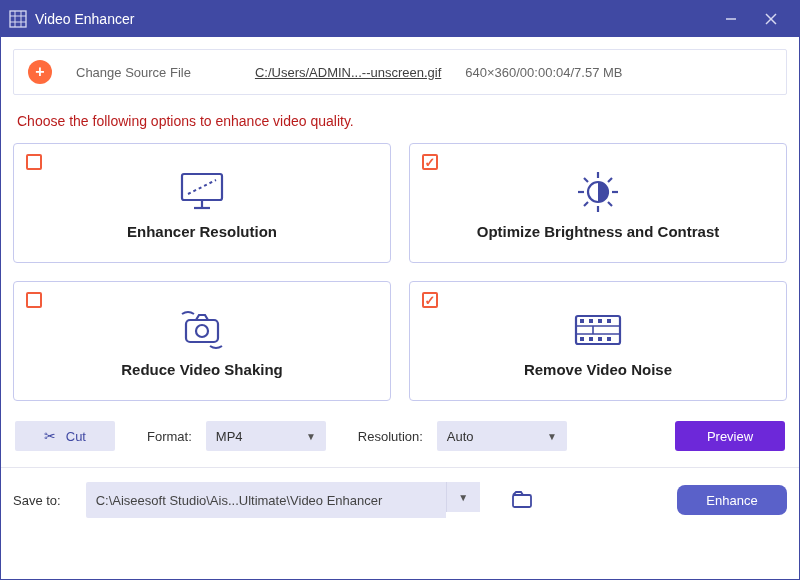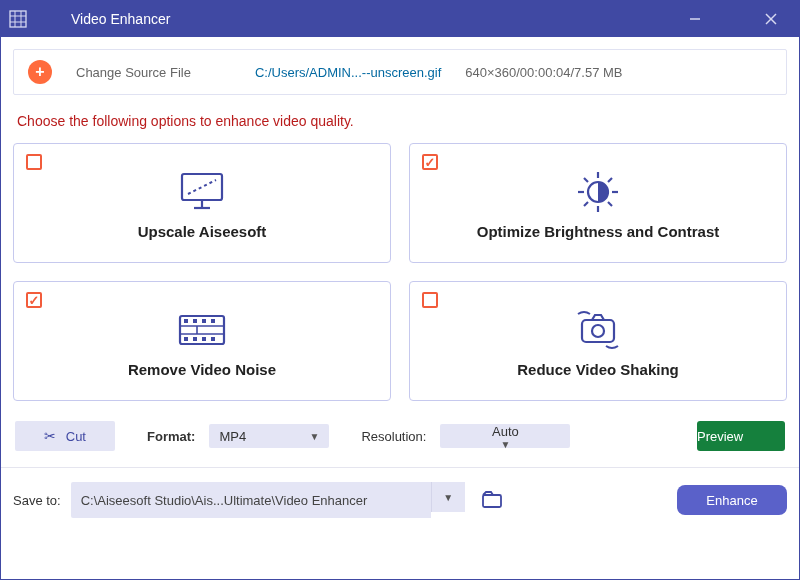"Video Enhancer" .title-bar { gap: 36px -> none }
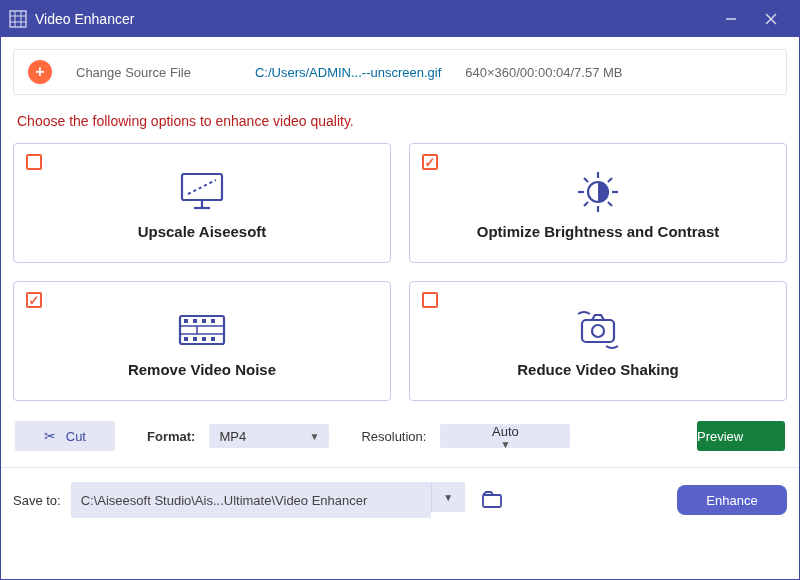"C:/Users/ADMIN...--unscreen.gif" .source-bar .path { color: #0369a1 -> #404040; text-decoration: none -> underline }
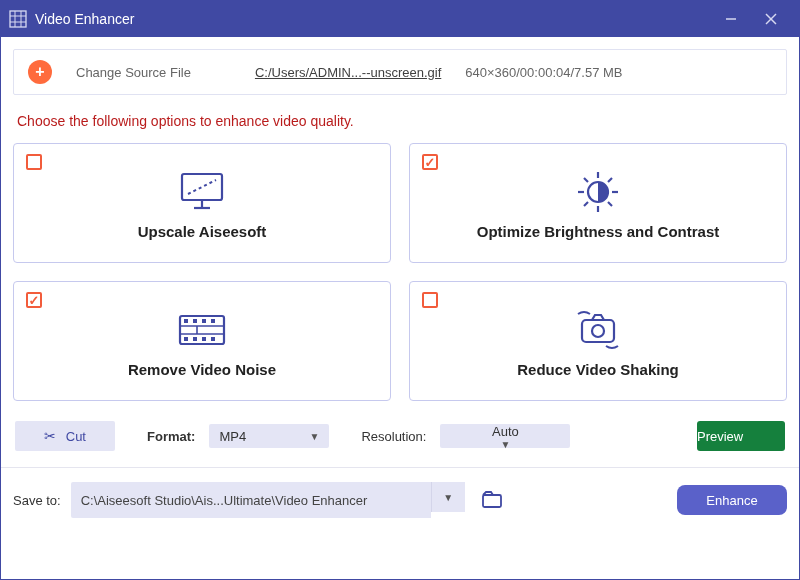"Upscale Aiseesoft" div.lbl { text: Upscale Aiseesoft -> Enhancer Resolution }
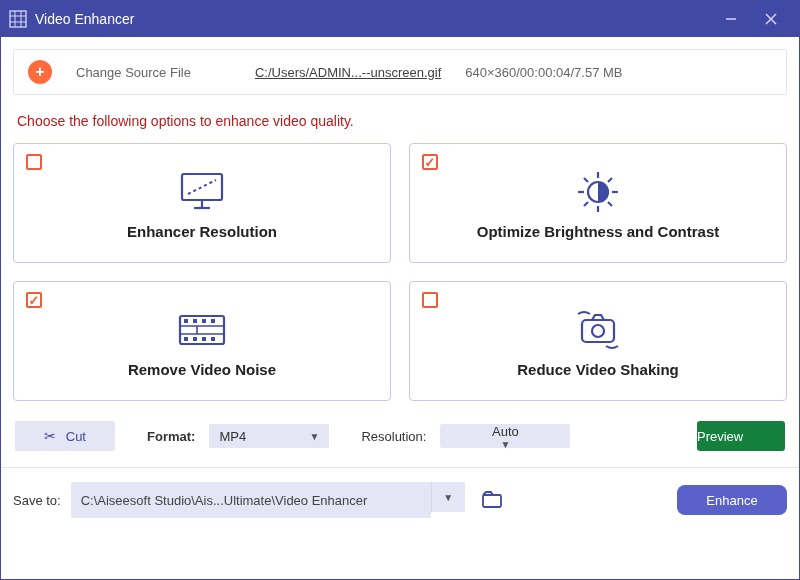"Remove Video Noise" div.card { order: before "Reduce Video Shaking" -> after "Reduce Video Shaking" }
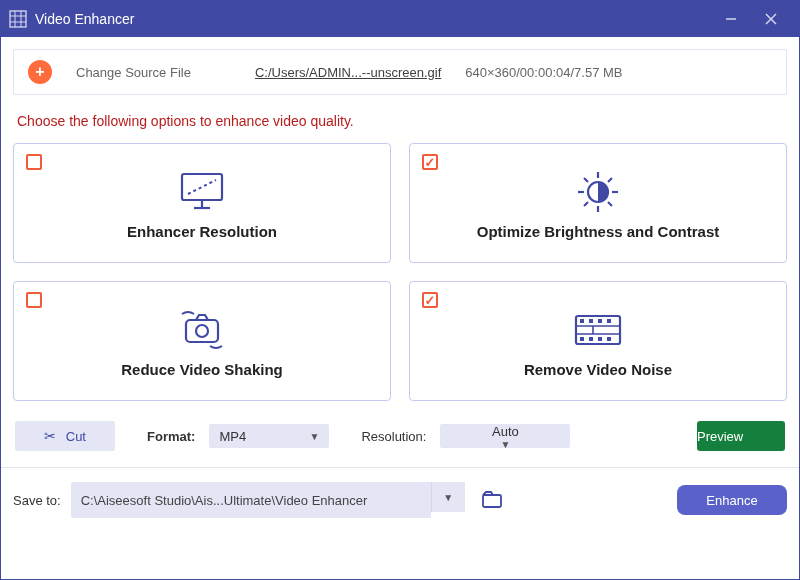"Format:" span { font-weight: bold -> none }
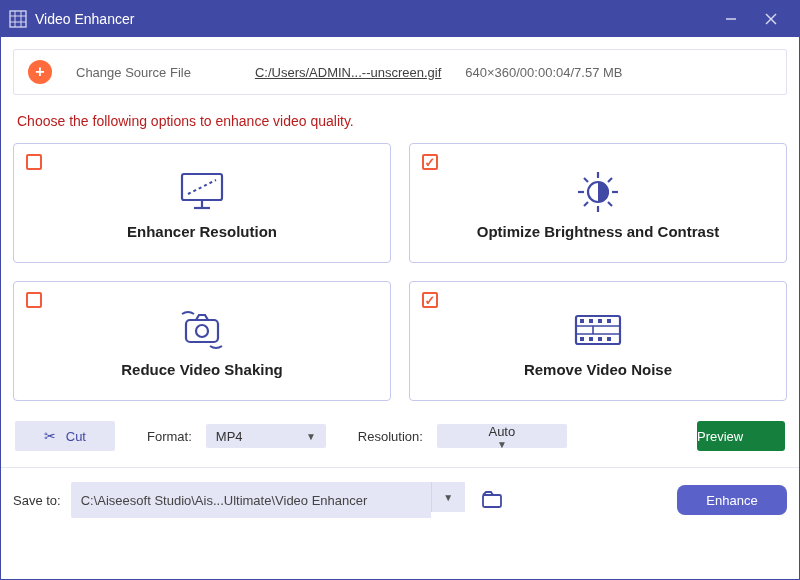"MP4" .sel { height: 24px -> 30px }
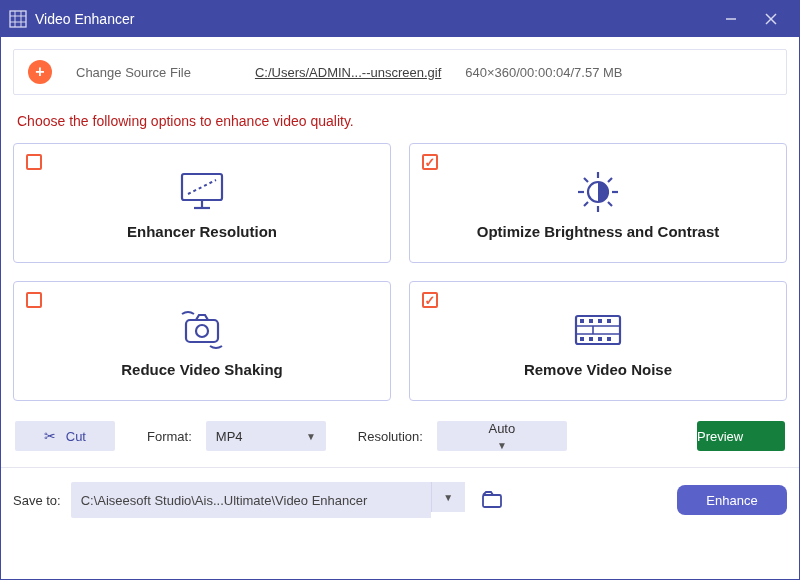"Auto" .sel.res { flex-direction: column -> none }
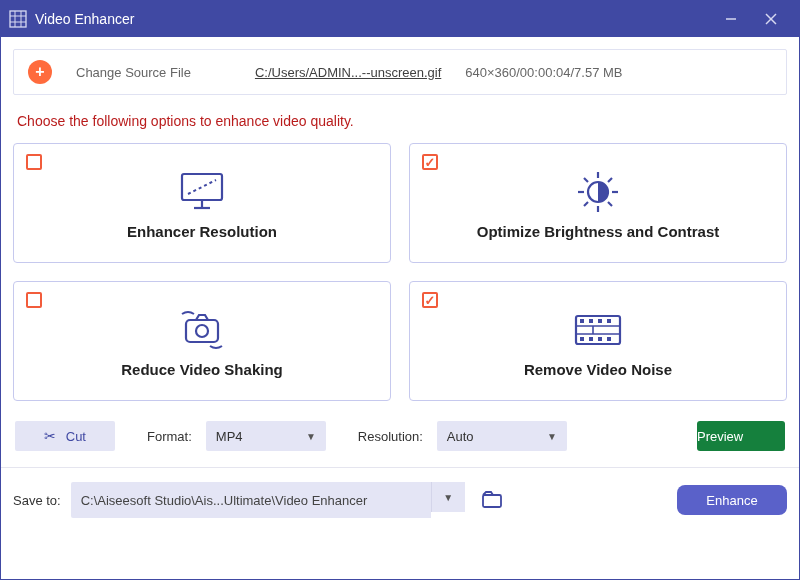"Preview" .preview-btn { background: #15803d -> #6d28d9; justify-content: none -> center; width: 88px -> 110px }
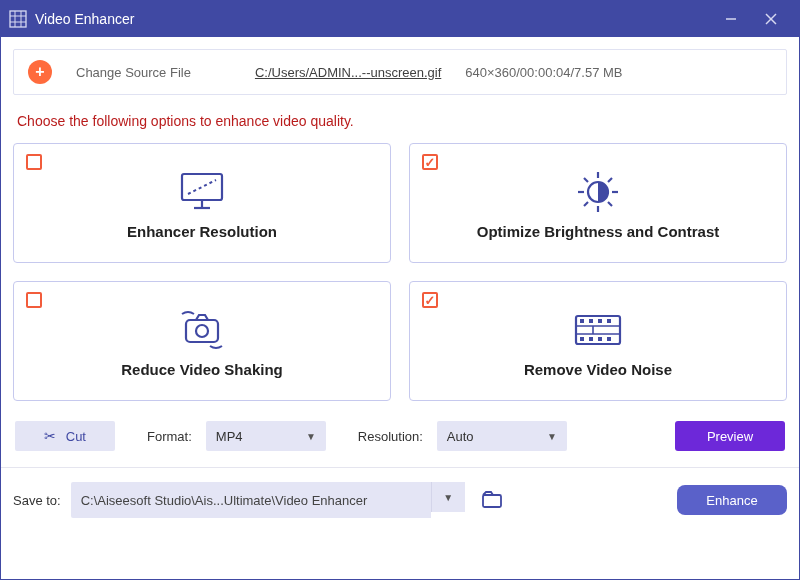"Save to:" .save-bar { gap: 10px -> 25px }
